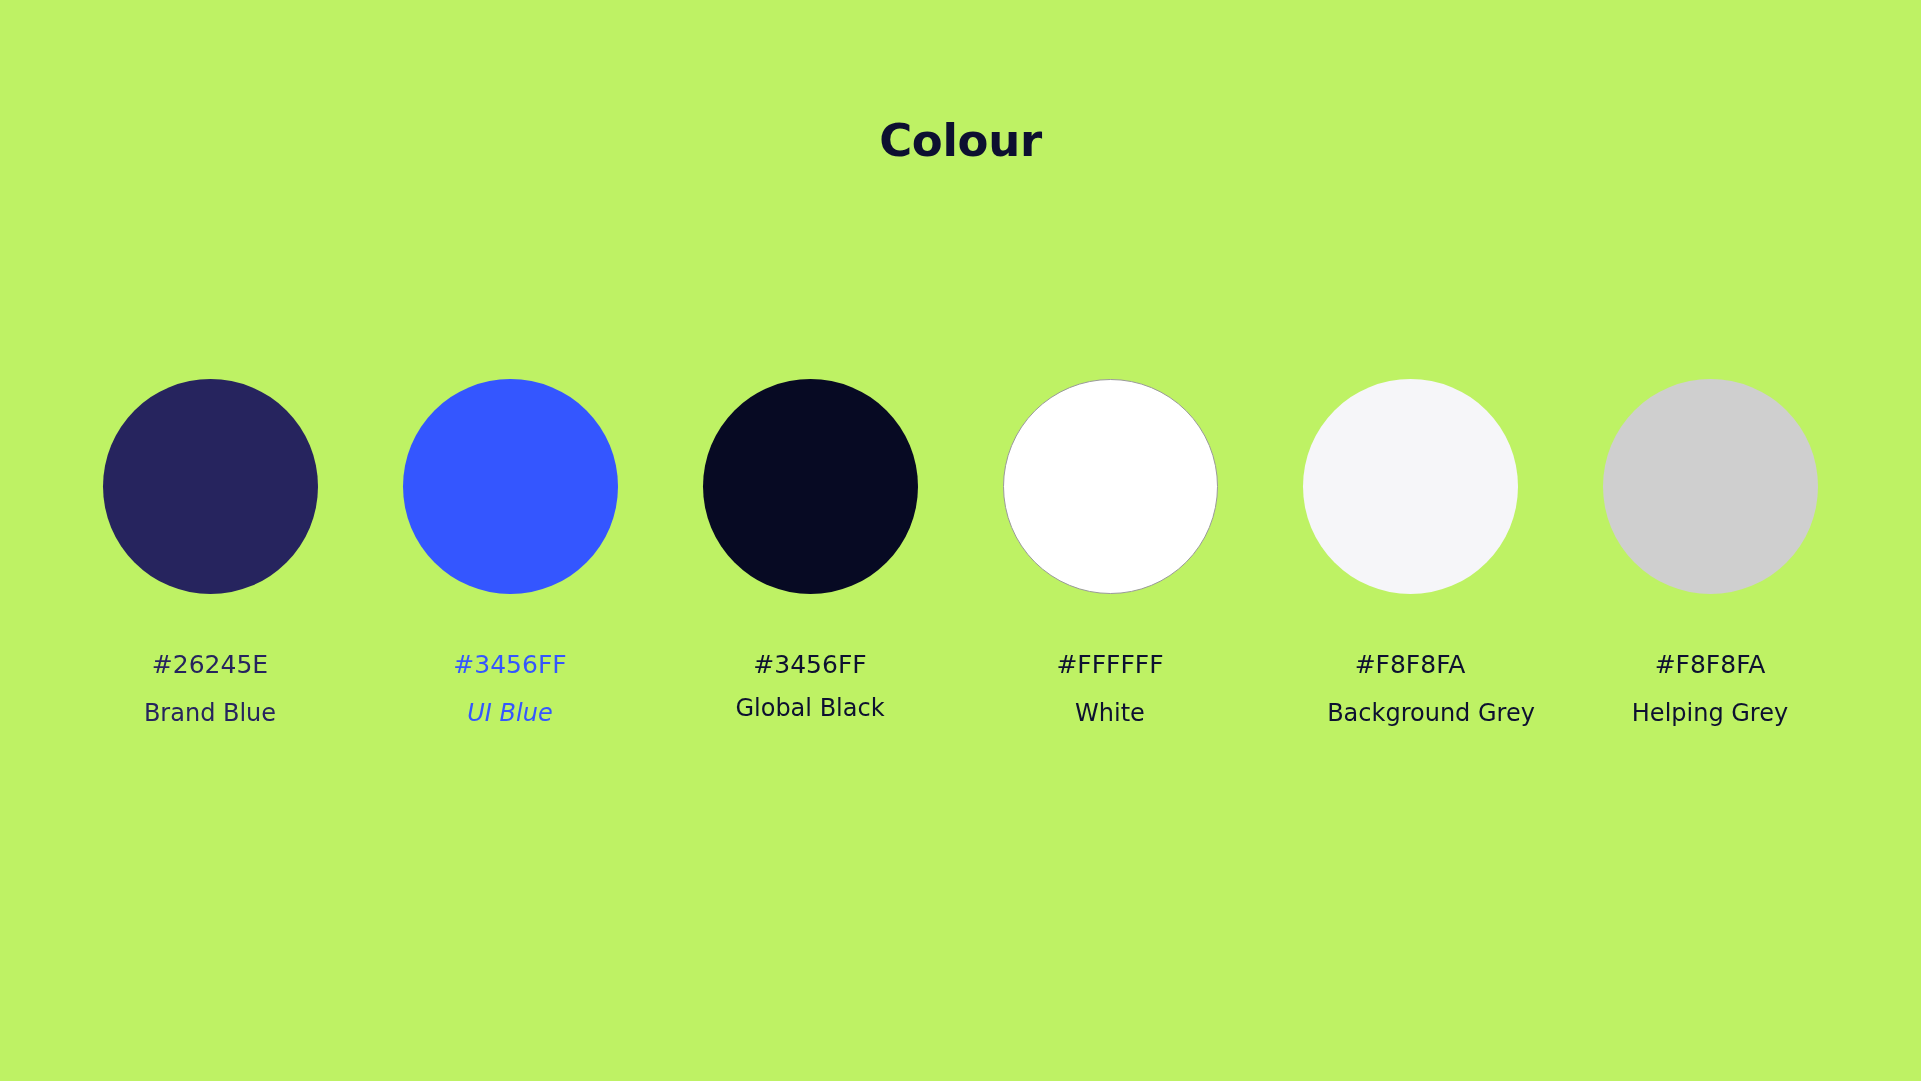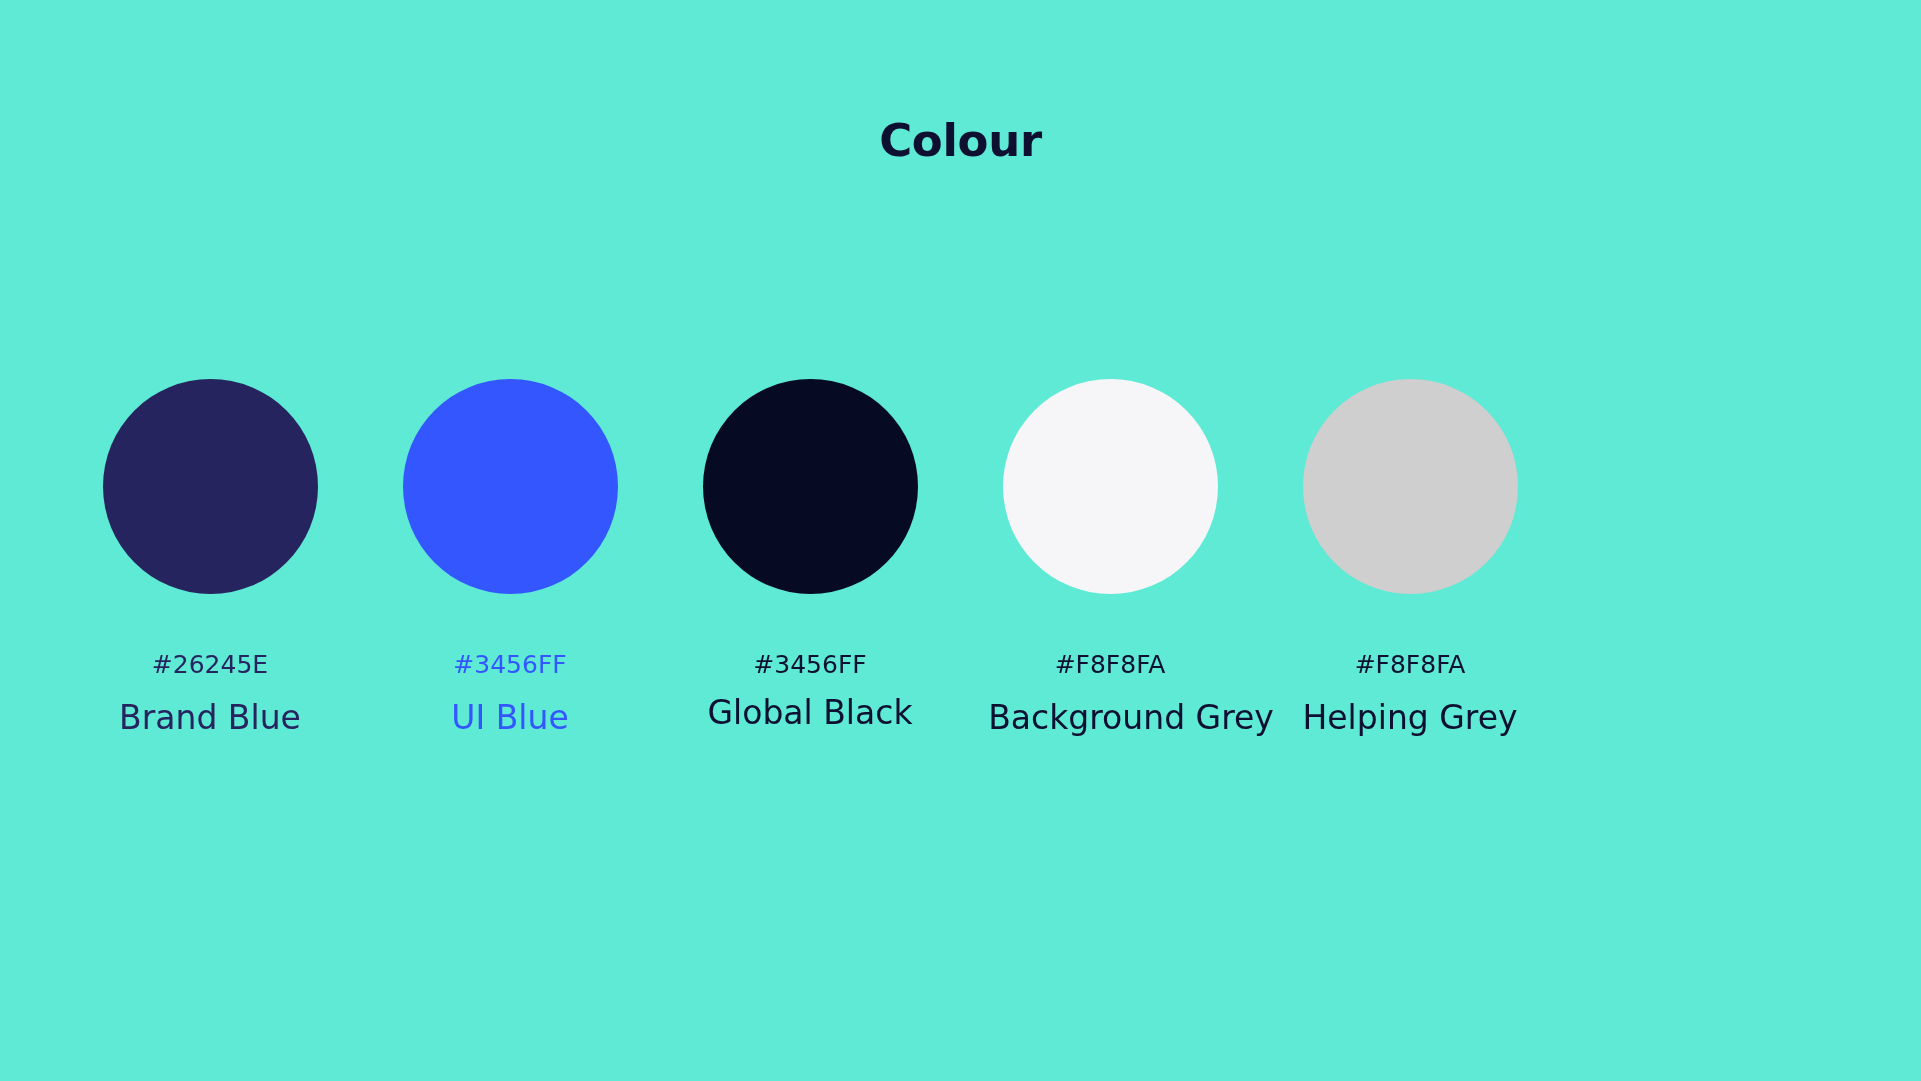"Colour" .page { background: #5eead4 -> #bef264 }
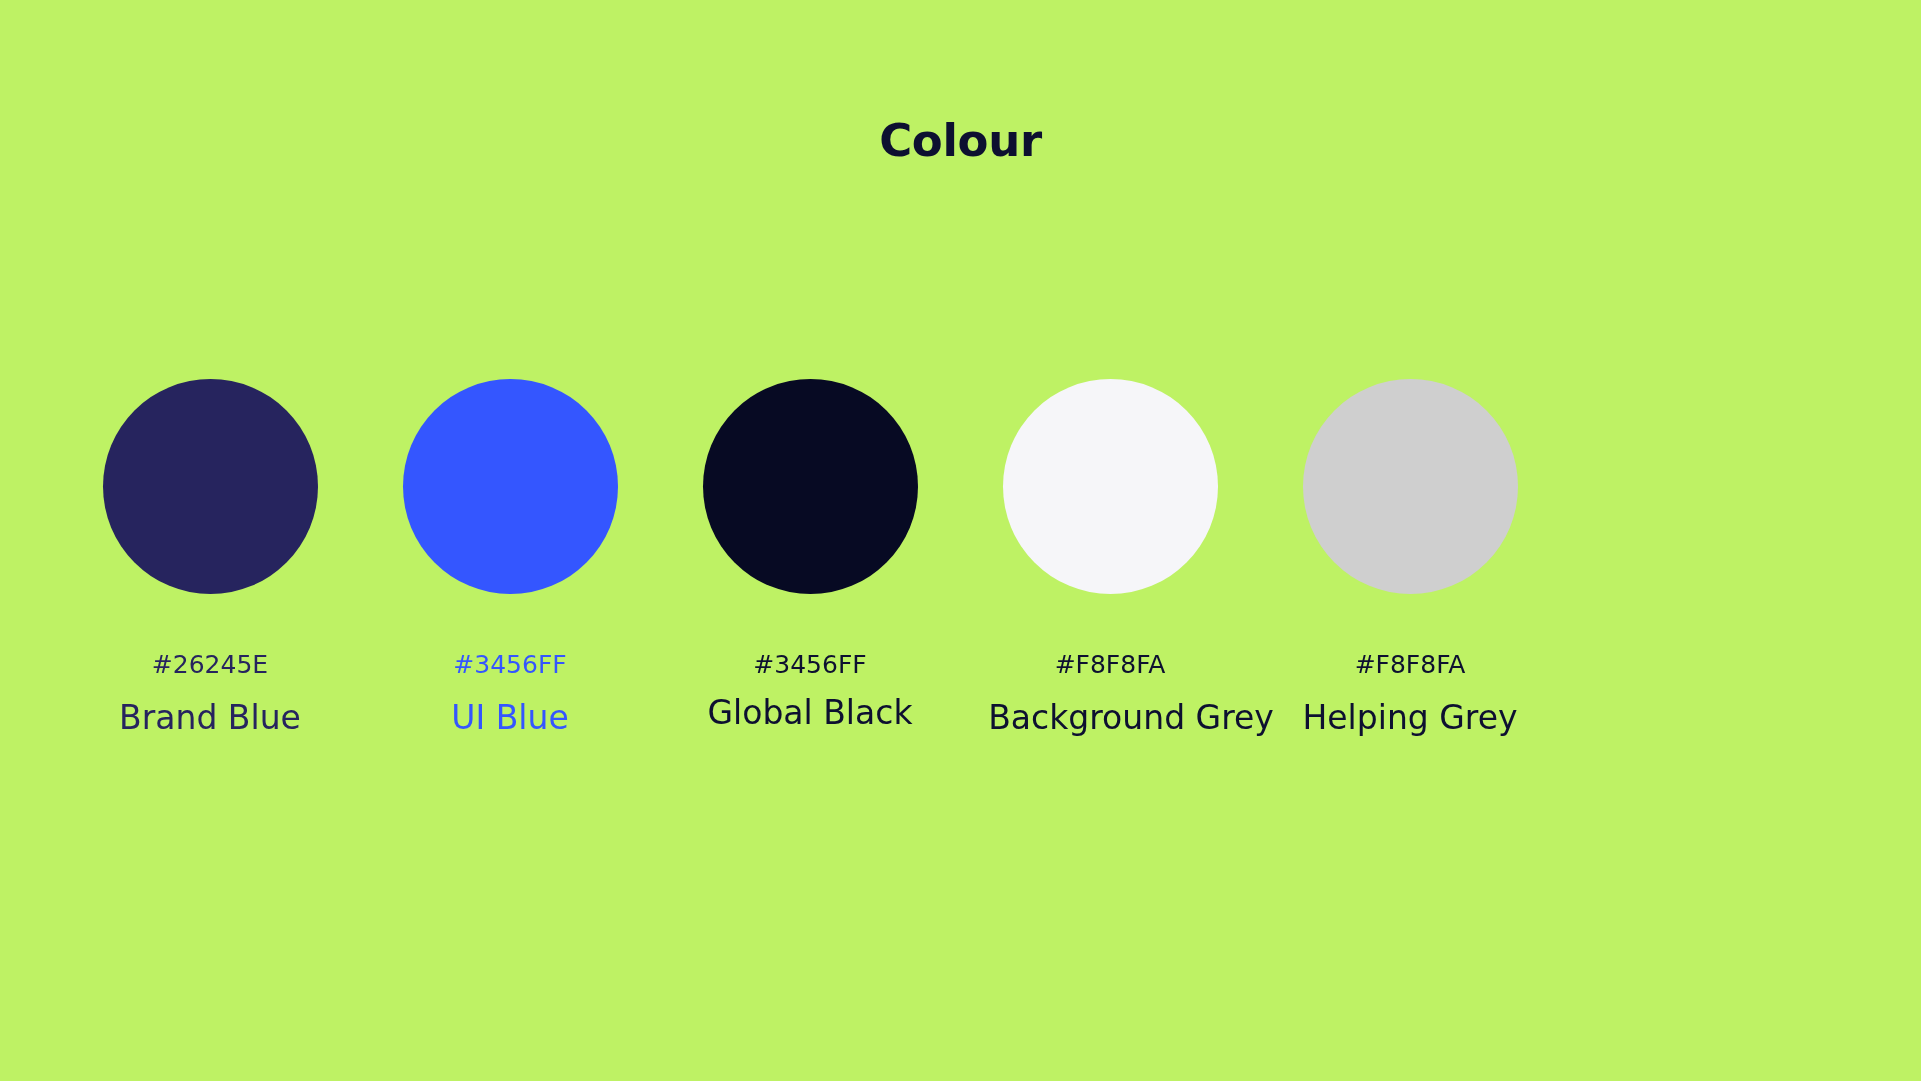"#FFFFFF" div.swatch { html: none -> <div> <div></div> <div>#FFFFFF</div> <div>White</div> </div> }
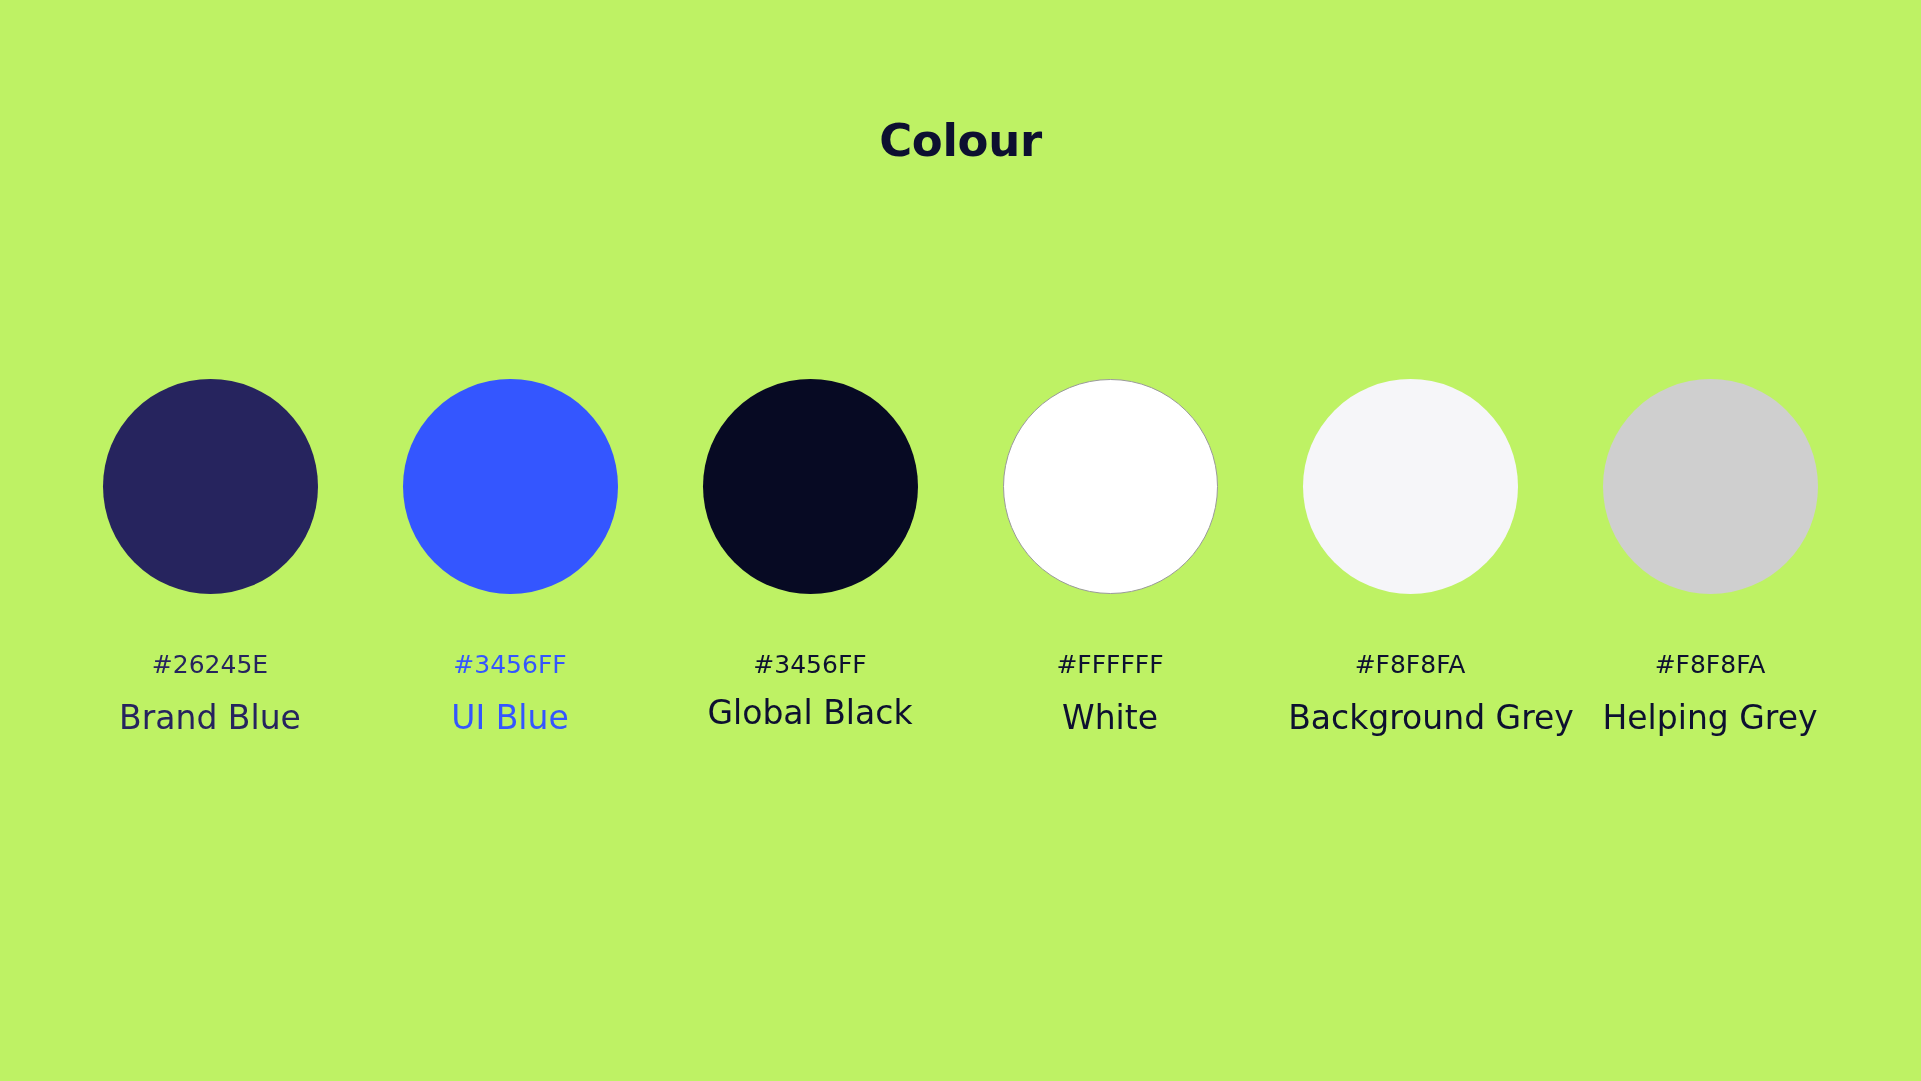"Brand Blue" .swatch-name { font-size: 33px -> 24px }
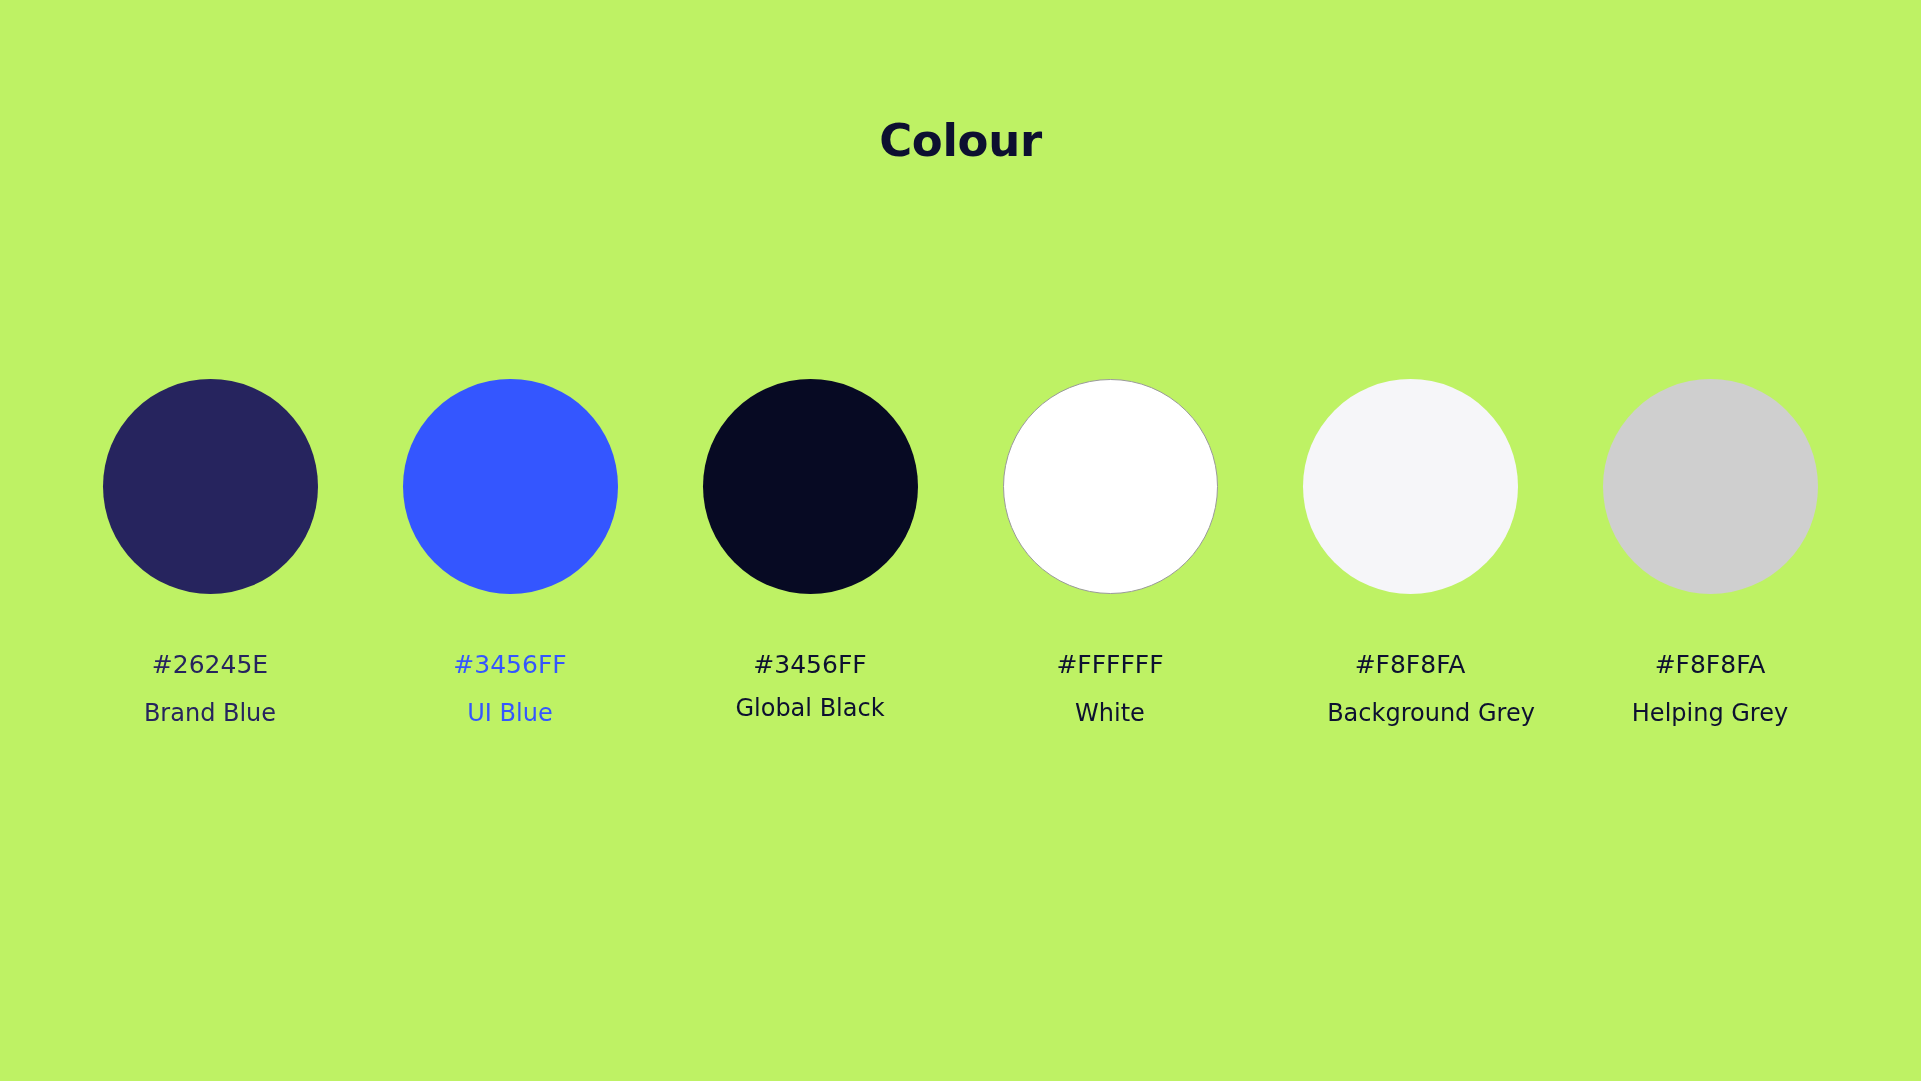"UI Blue" div.swatch-name { font-style: none -> italic }
